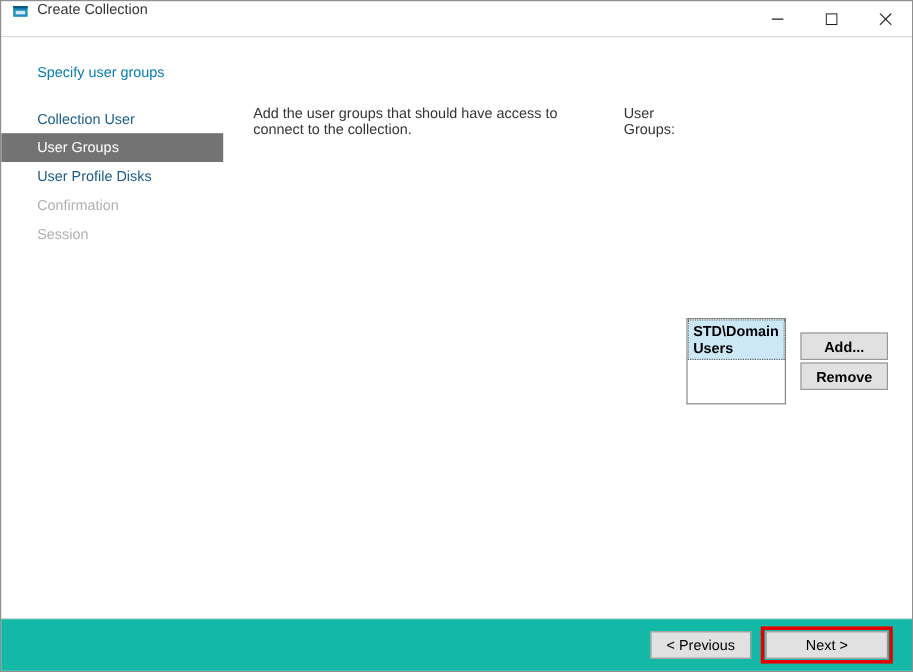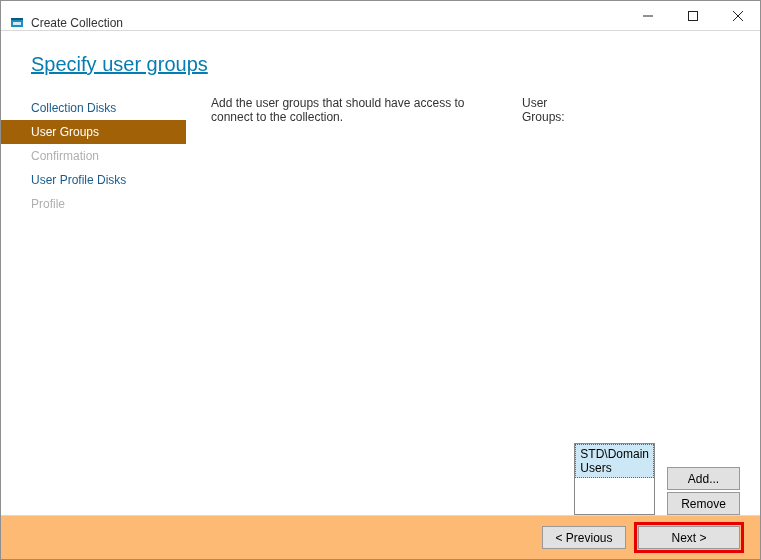"Create Collection" .titlebar { align-items: flex-end -> flex-start }
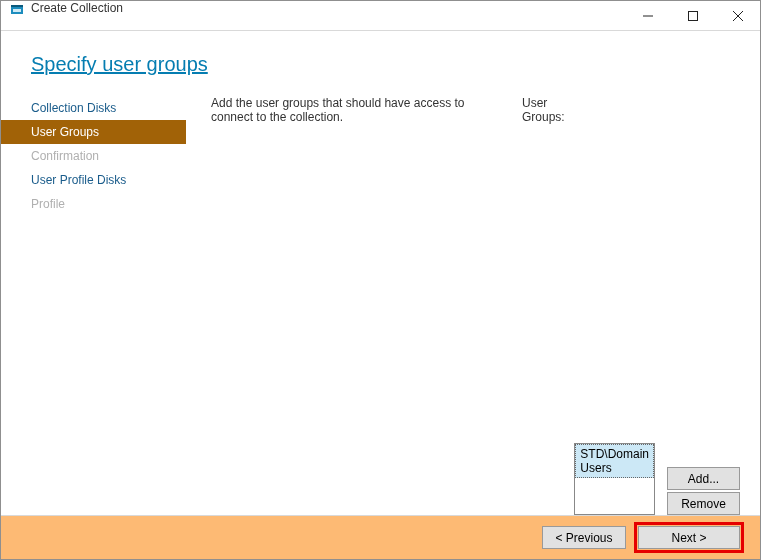"Specify user groups" .page-title { font-size: 20px -> 12px; text-decoration: underline -> none }
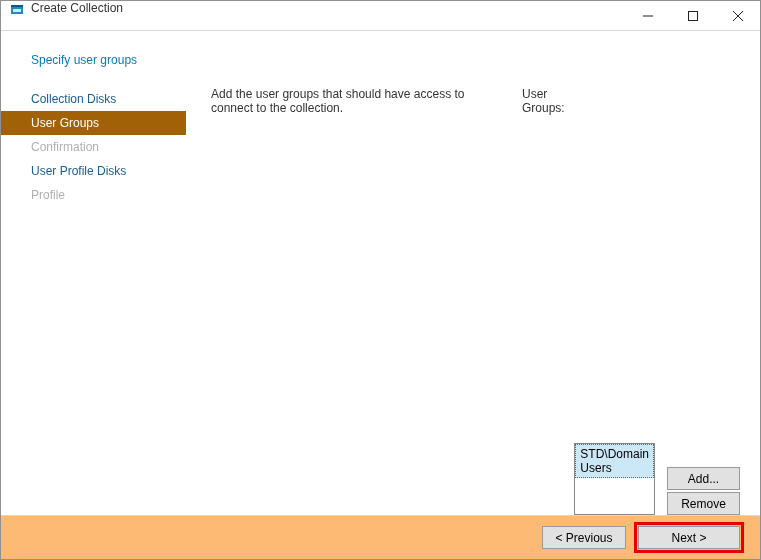"Collection Disks" div.step { text: Disks -> User }
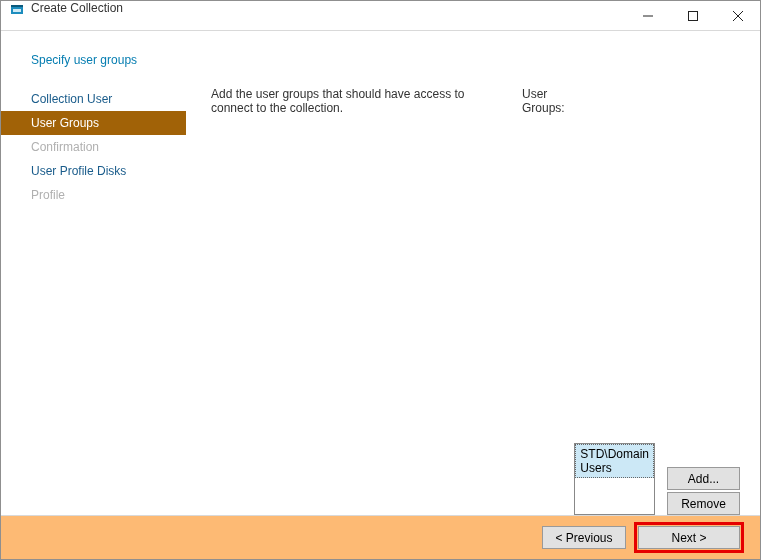"User Groups" .step.active { background: #a16207 -> #737373 }
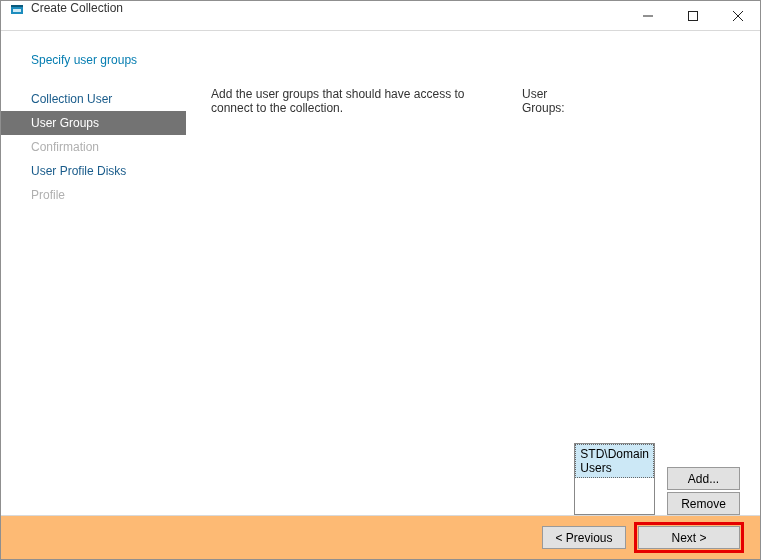"Confirmation" div.step { order: before "User Profile Disks" -> after "User Profile Disks" }
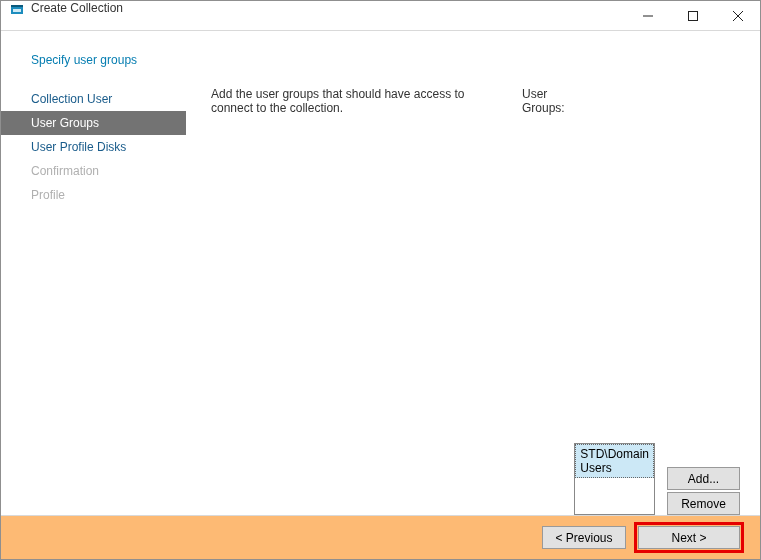"Profile" div.step { text: Profile -> Session }
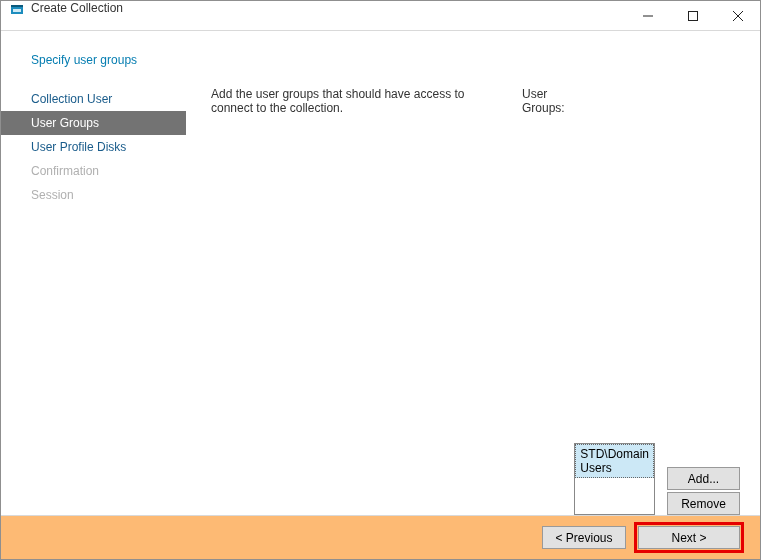"STD\Domain Users" .groups-row { align-items: flex-end -> center; font-weight: none -> bold }
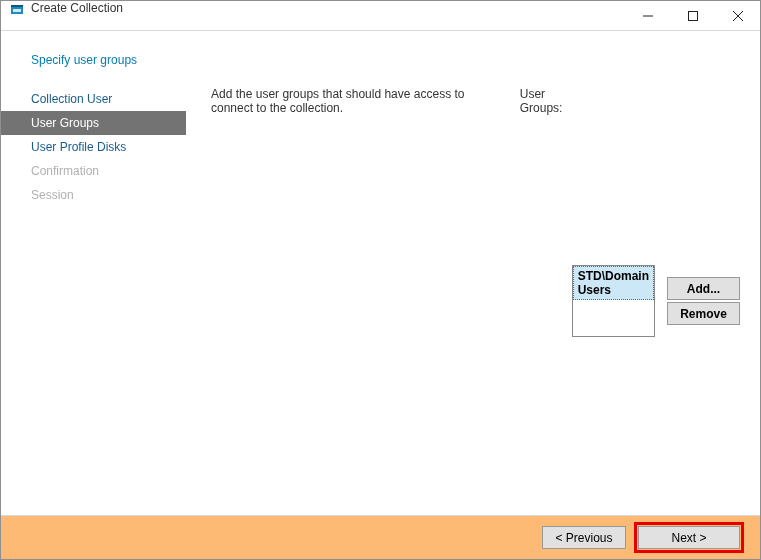"< Previous" .footer { background: #fdba74 -> #14b8a6 }
